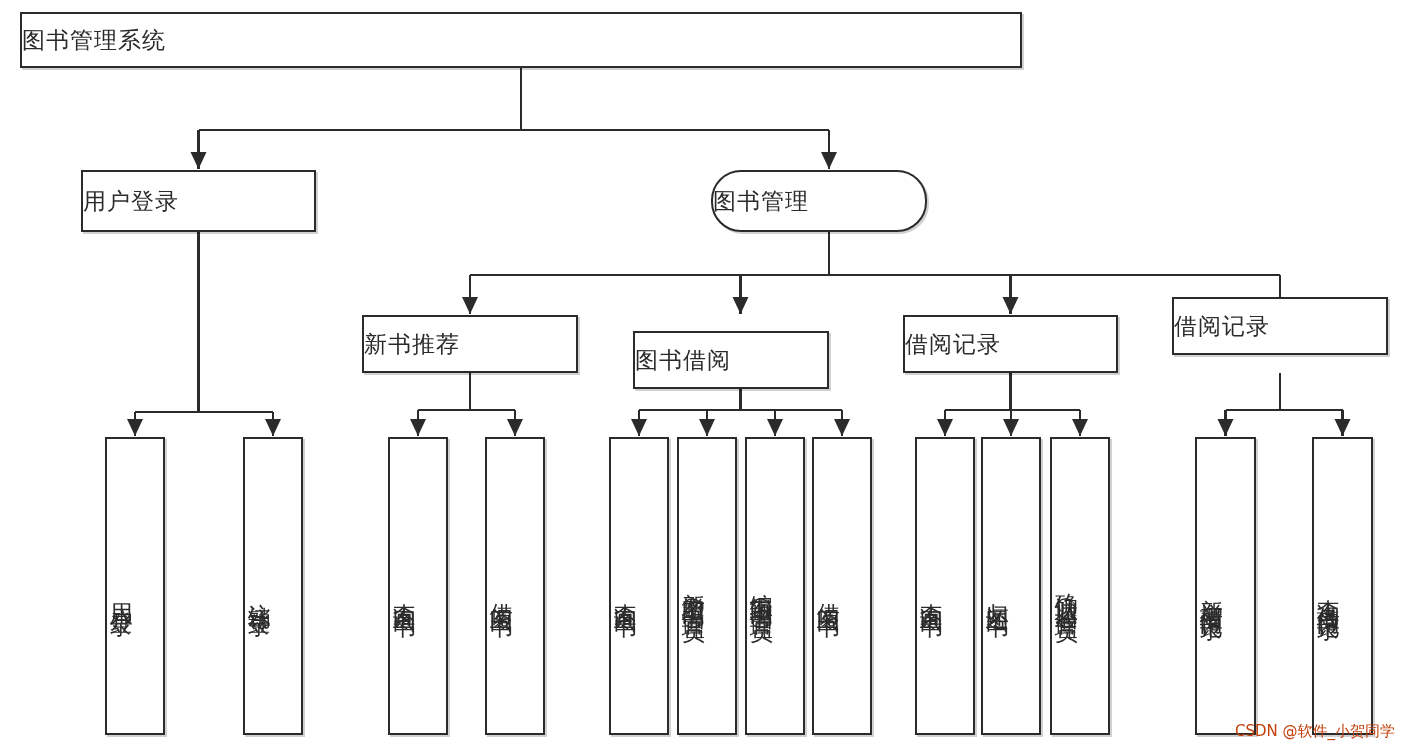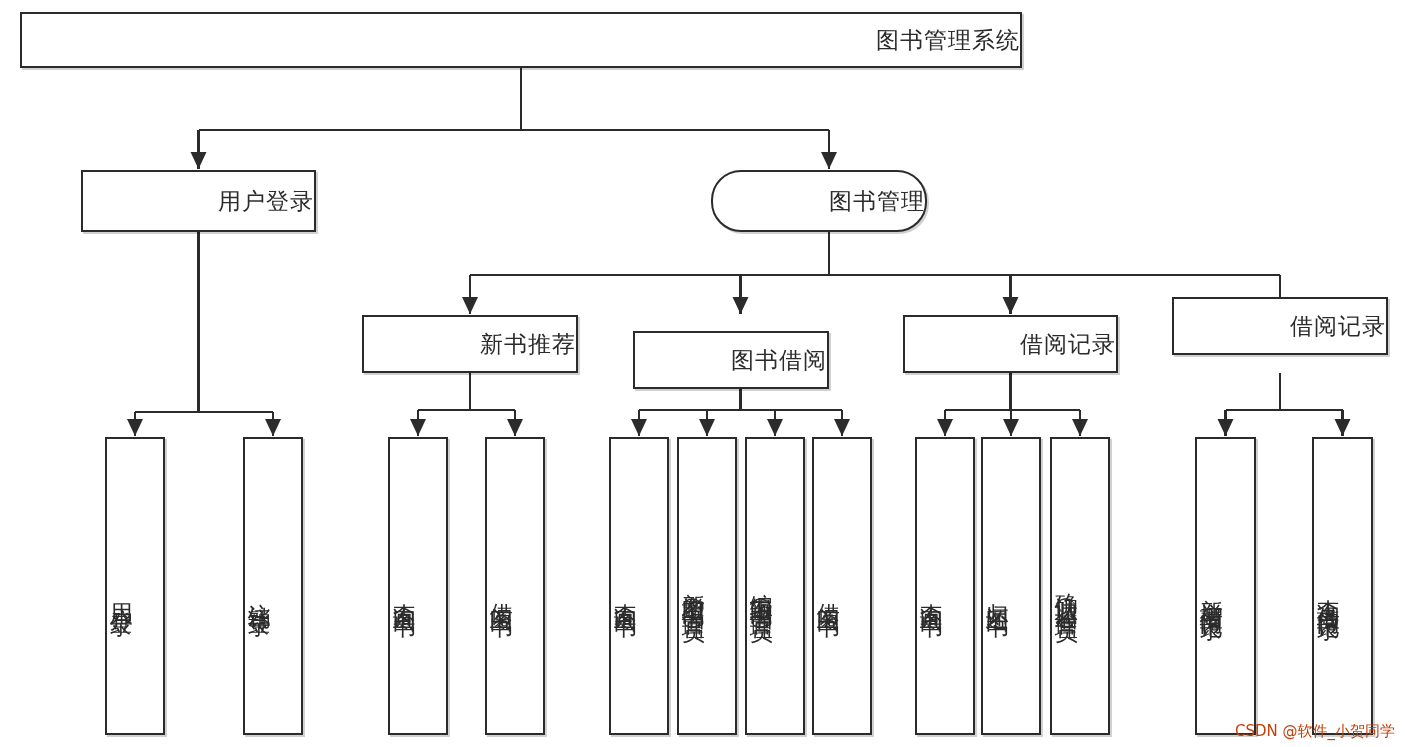"图书管理系统" .node { justify-content: flex-end -> flex-start }
